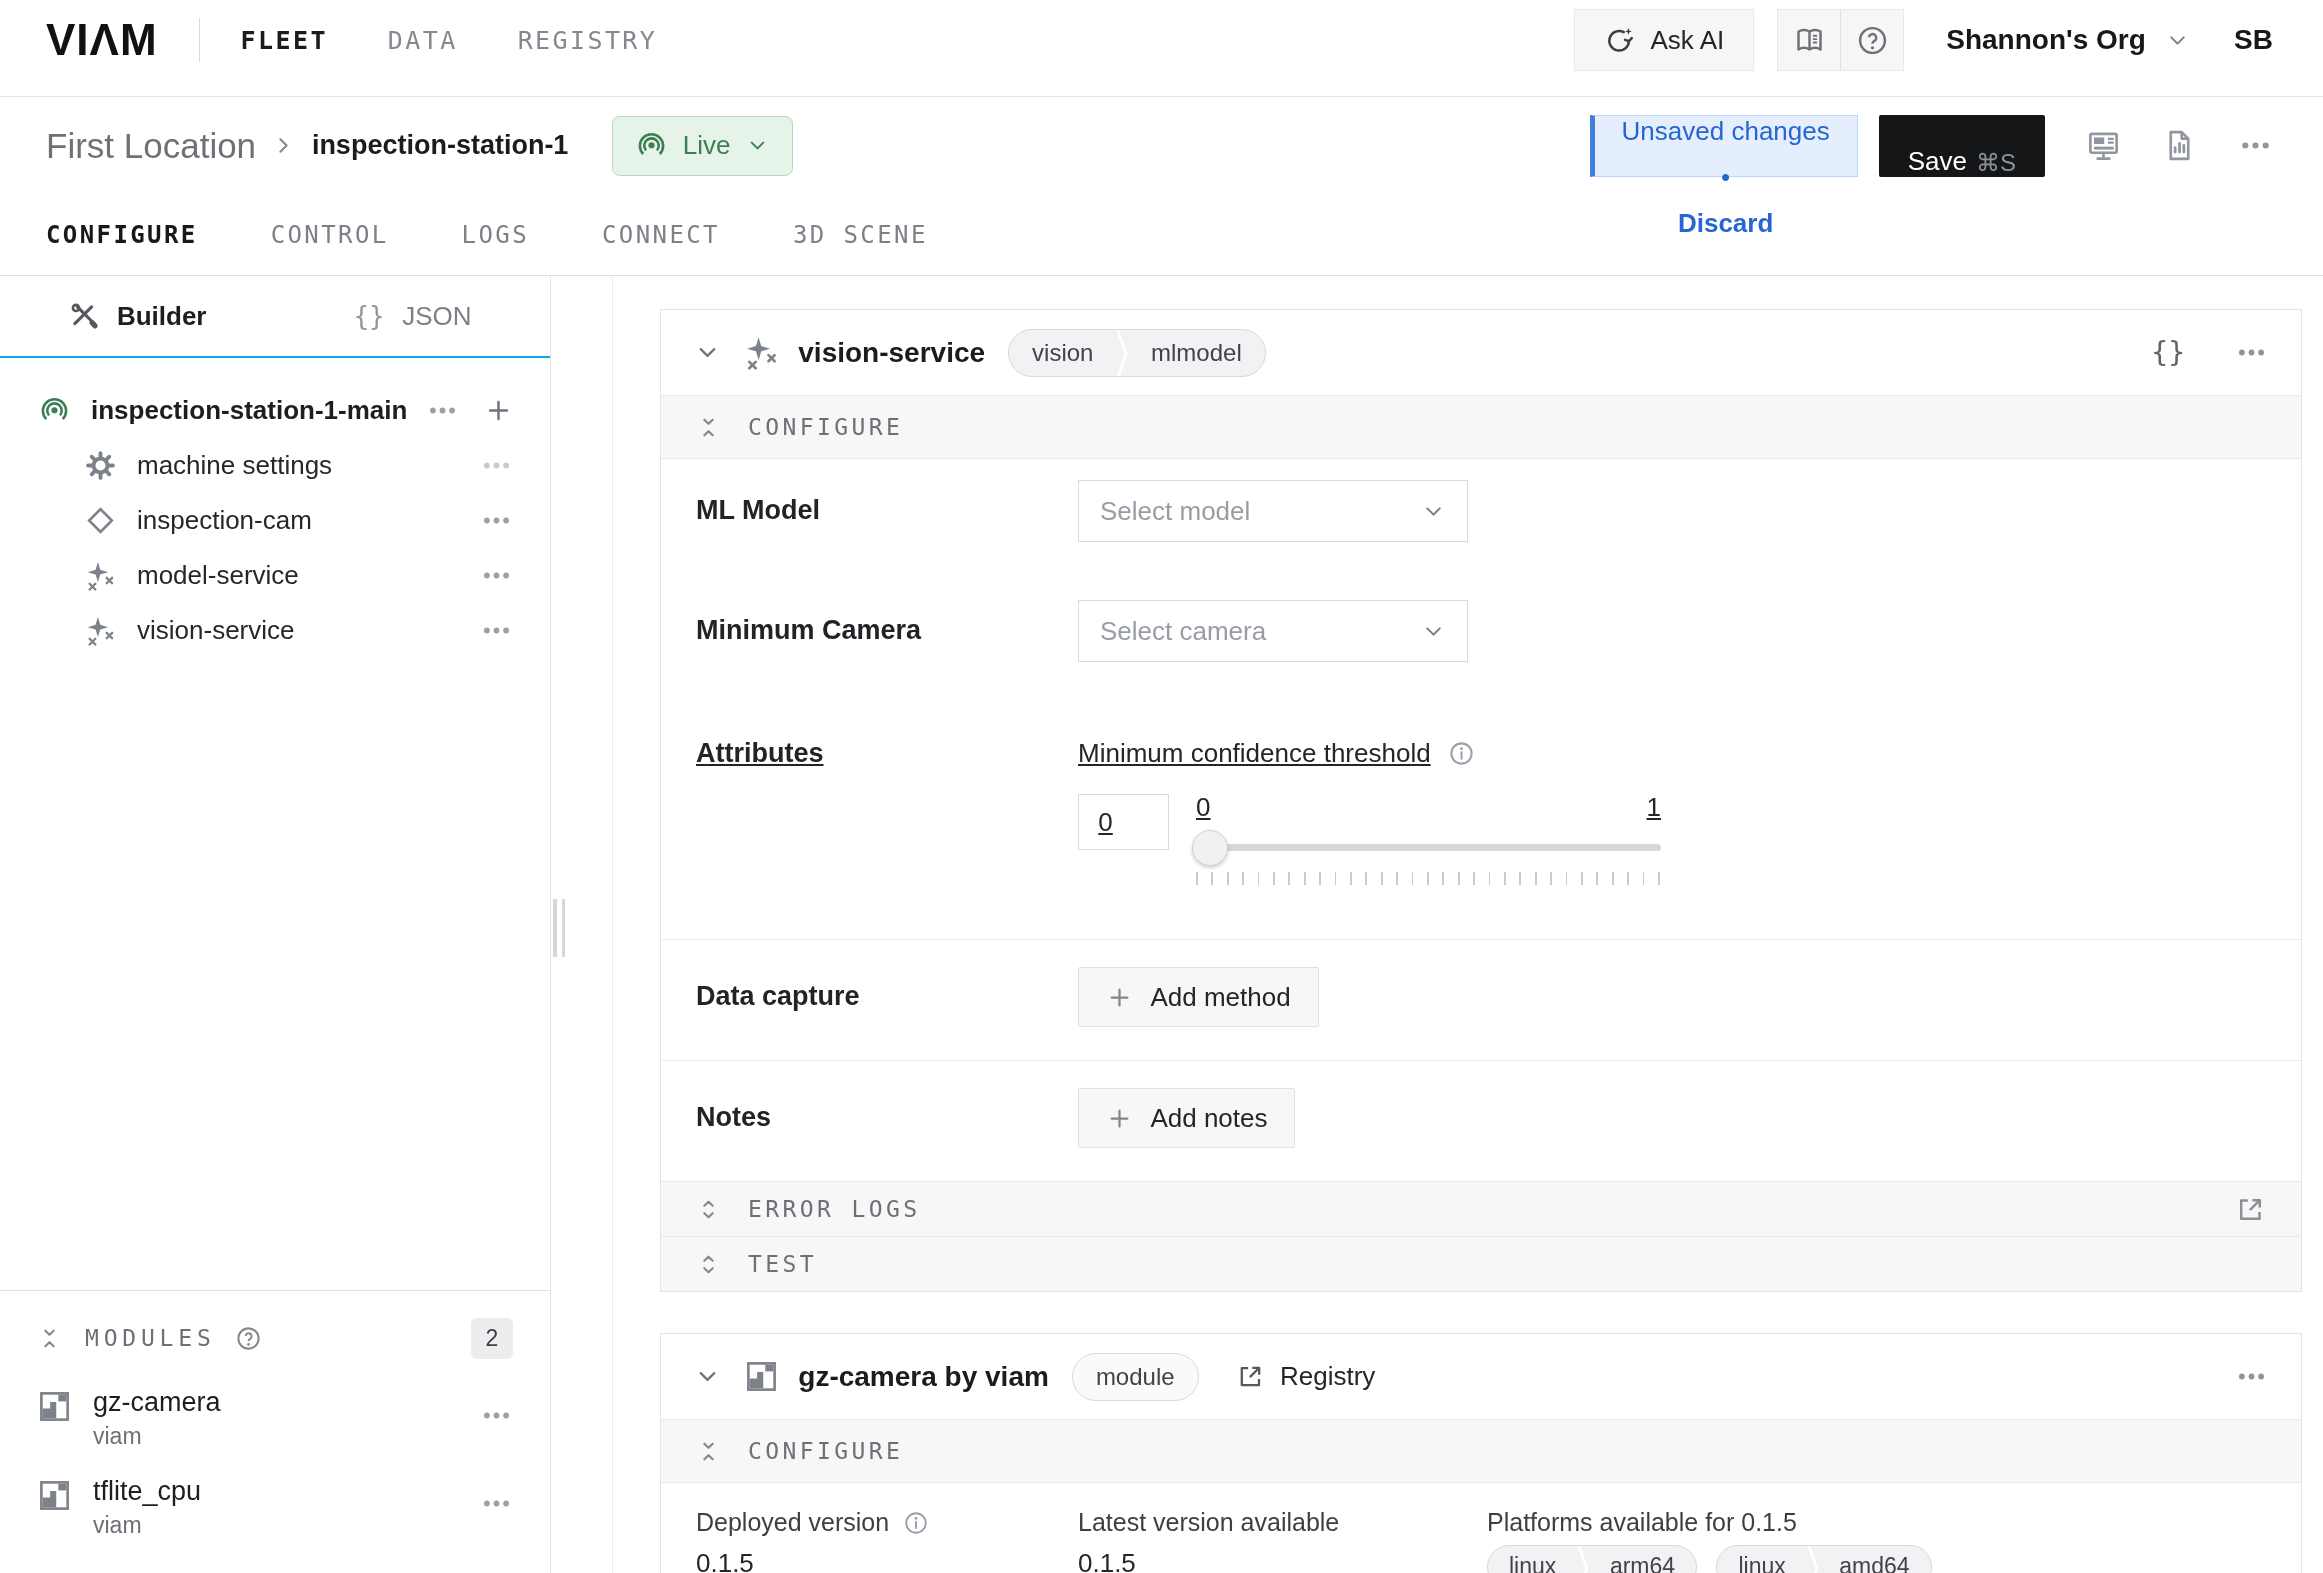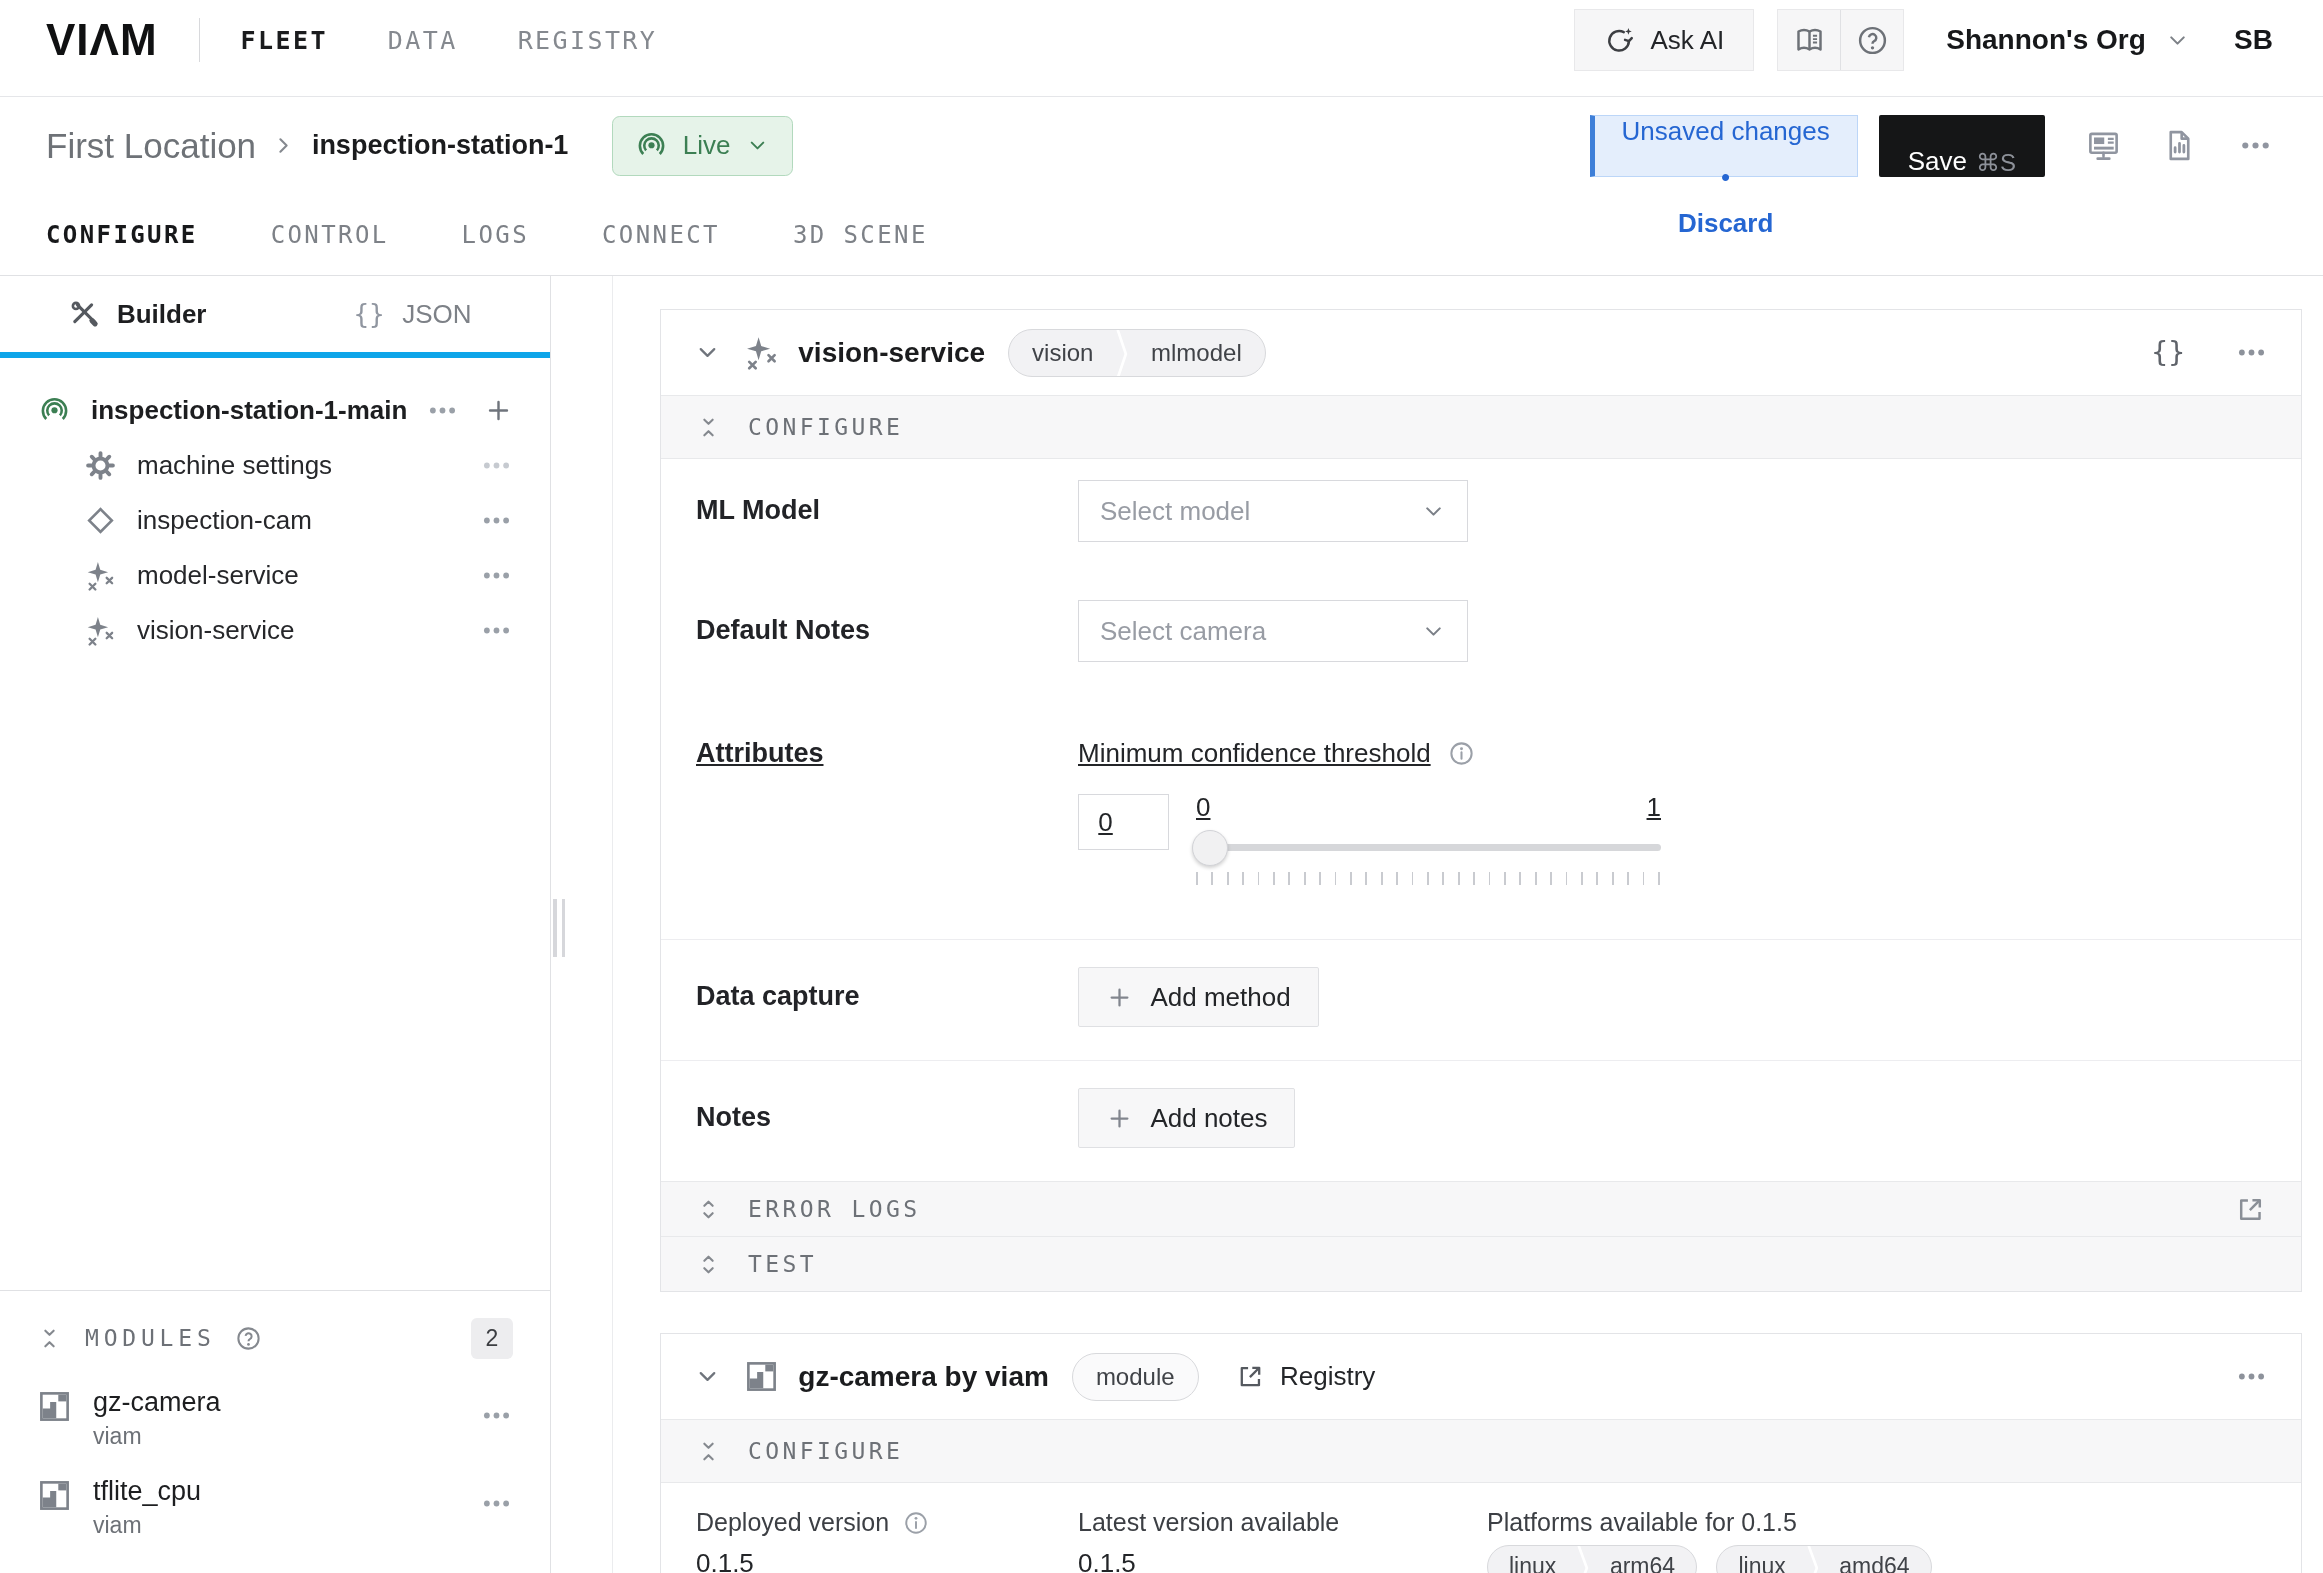"Builder" .mode-toggle { border-bottom: 6px solid #0ea5e9 -> 2px solid #0ea5e9 }
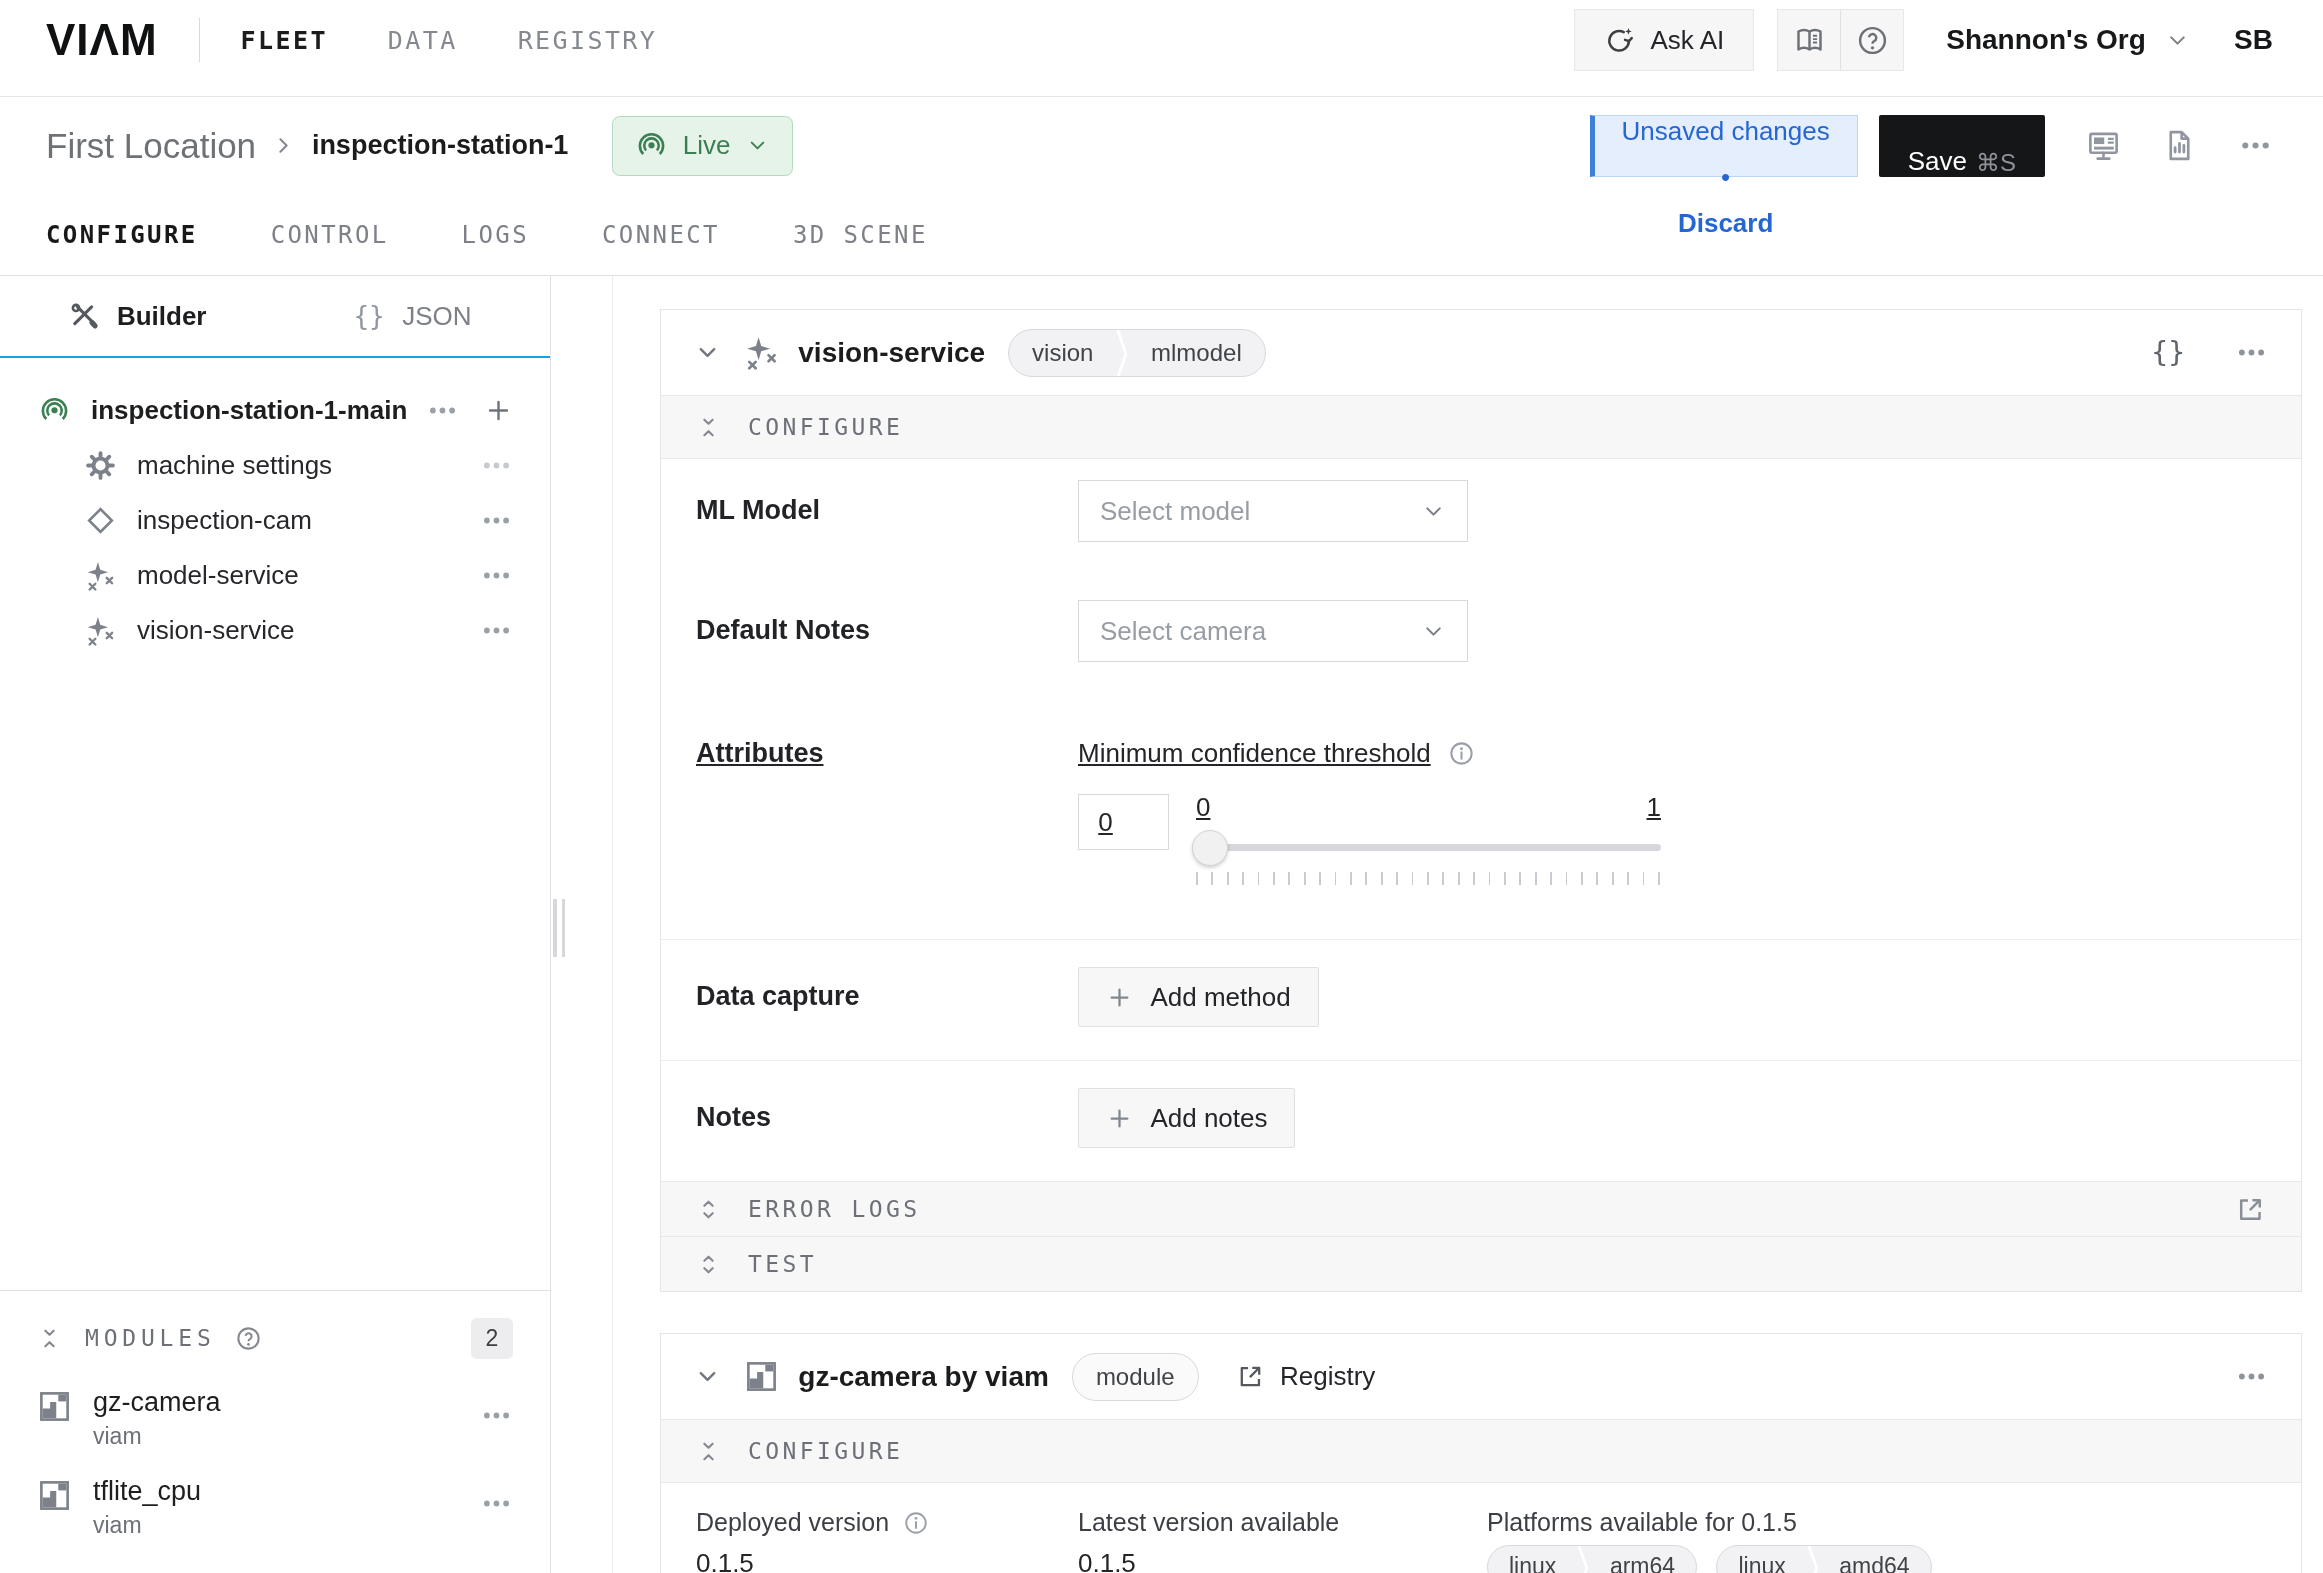"Default Notes" div.flabel { text: Default Notes -> Minimum Camera }
